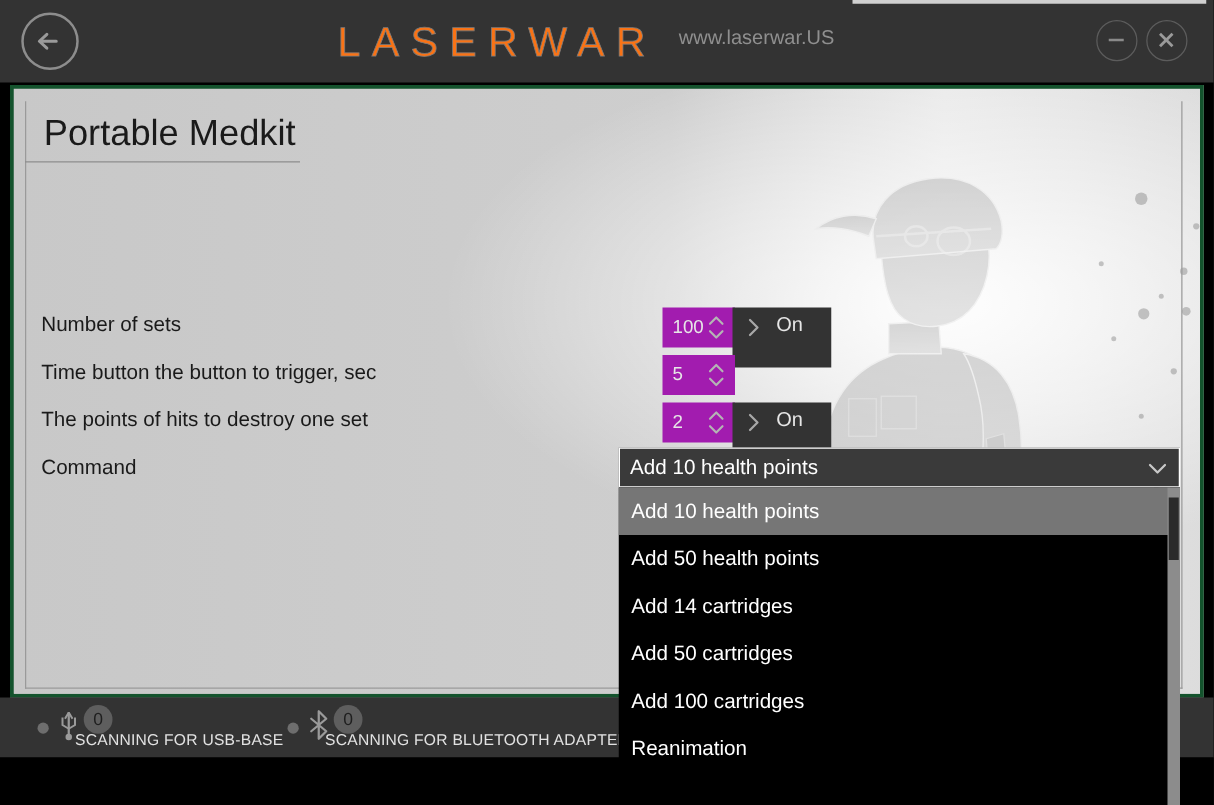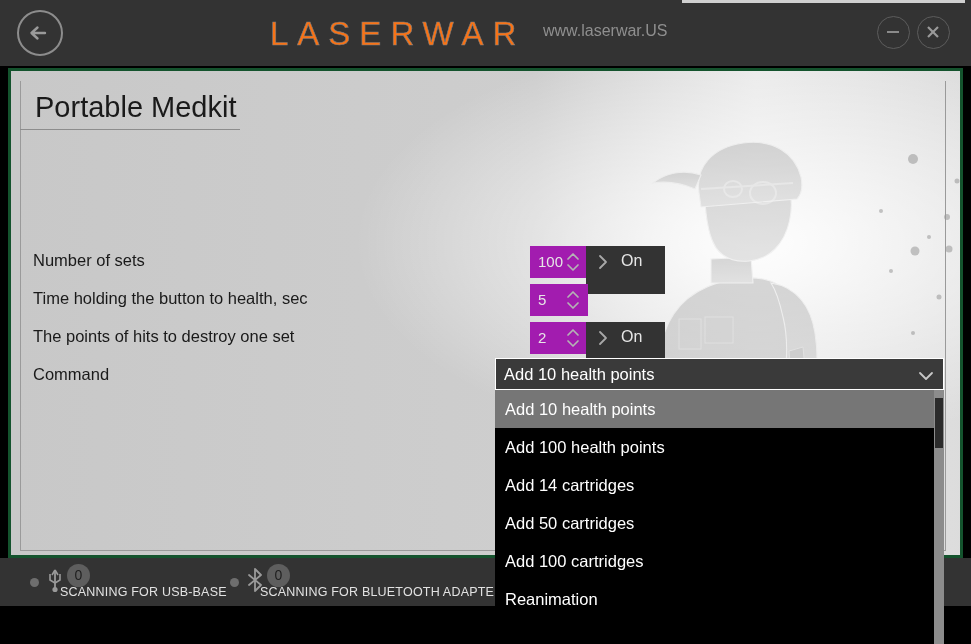"Time holding the button to" div.row-label { text: holding the button to health -> button the button to trigger }
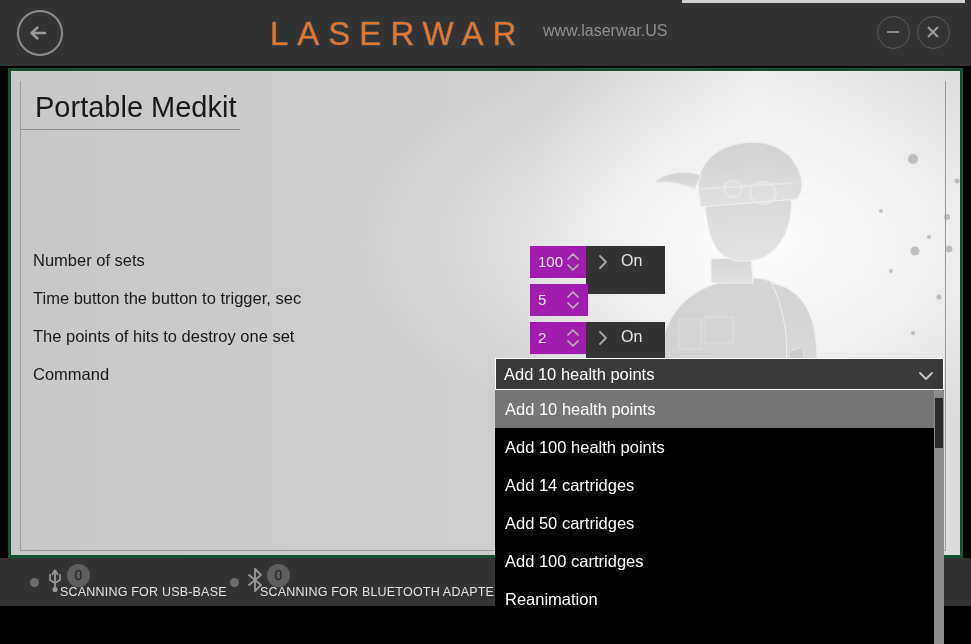"Add 50 health points" div.combo-item { html: none -> <div>Add 50 health points</div> }
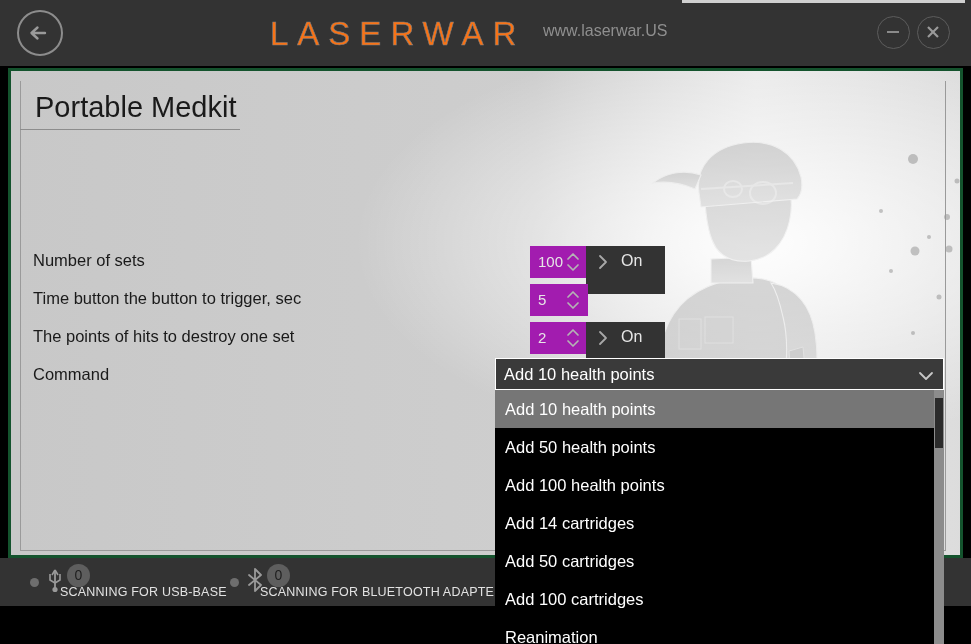"Add 100 health points" div.combo-item { html: <div>Add 100 health points</div> -> none }
